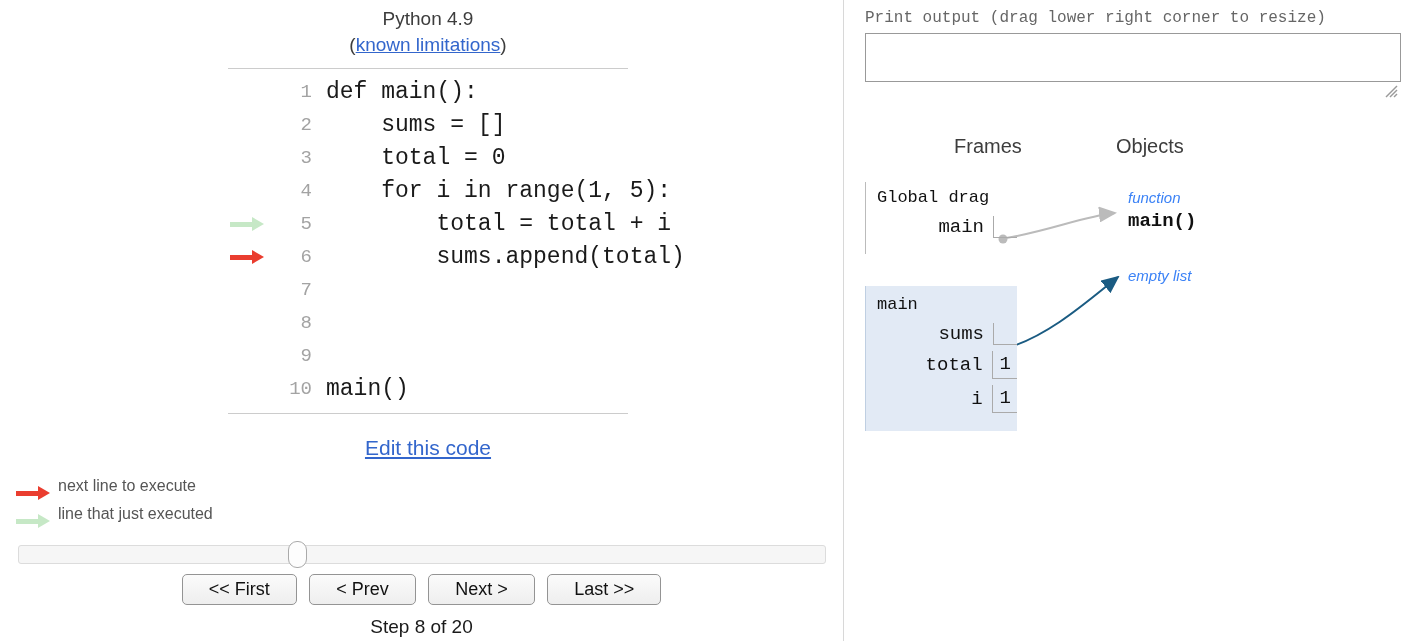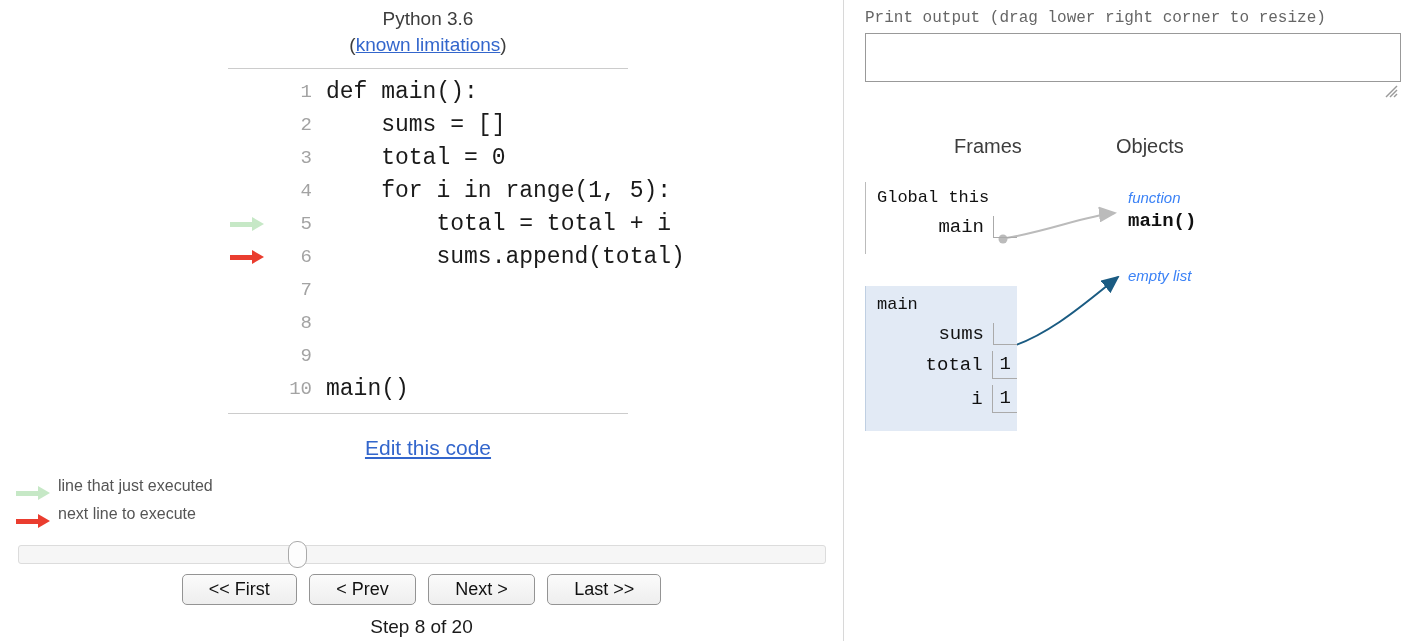"Python 3.6" span { text: 3.6 -> 4.9 }
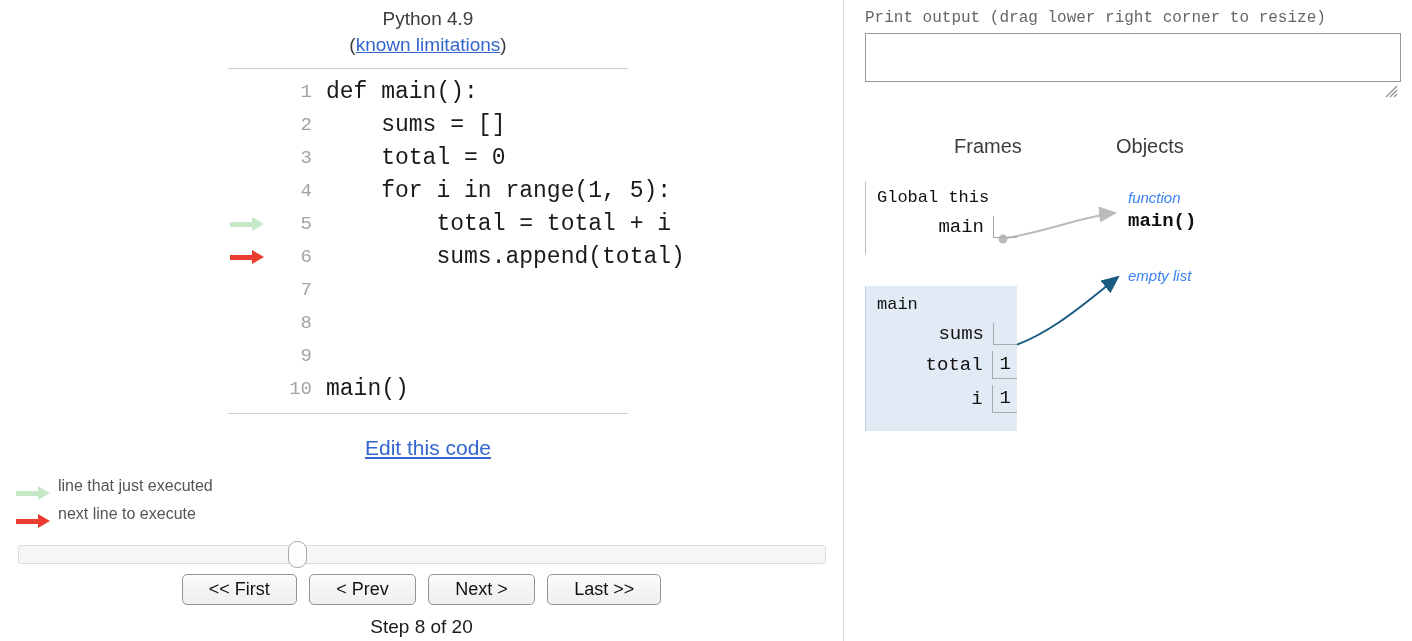"Global this" div.frame-title { text: this -> drag }
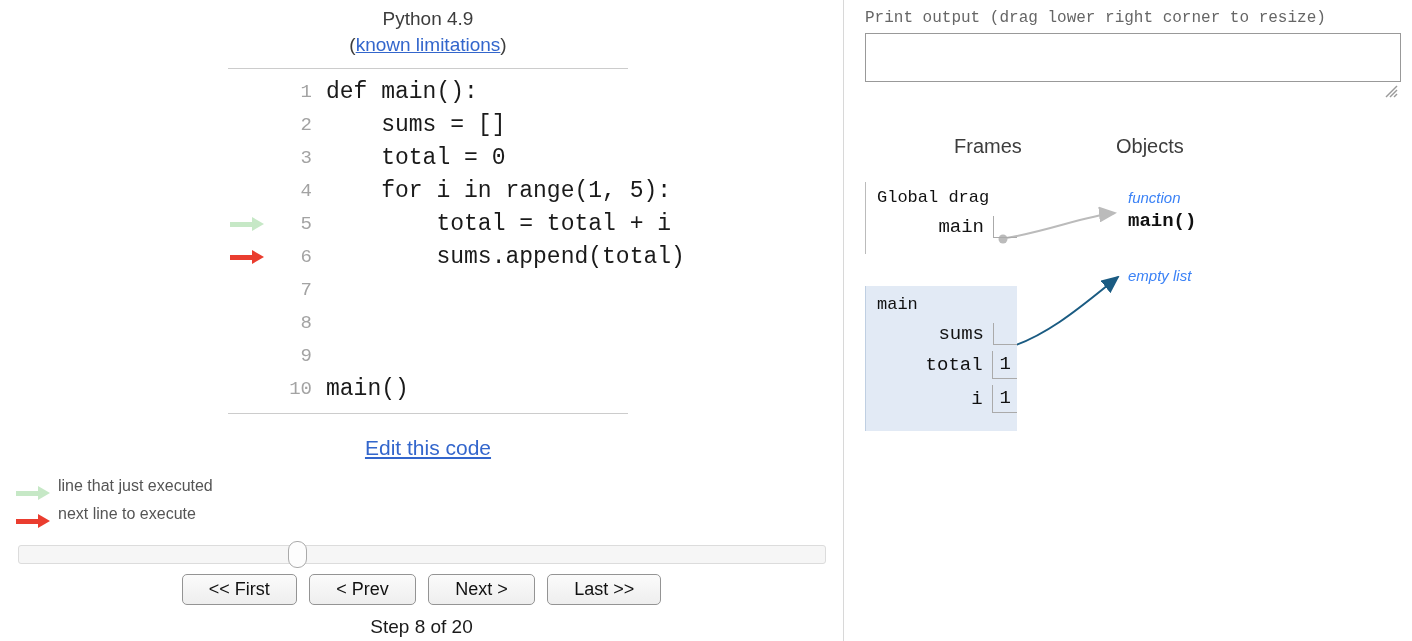"line that just executed" div.legend-row { order: before "next line to execute" -> after "next line to execute" }
